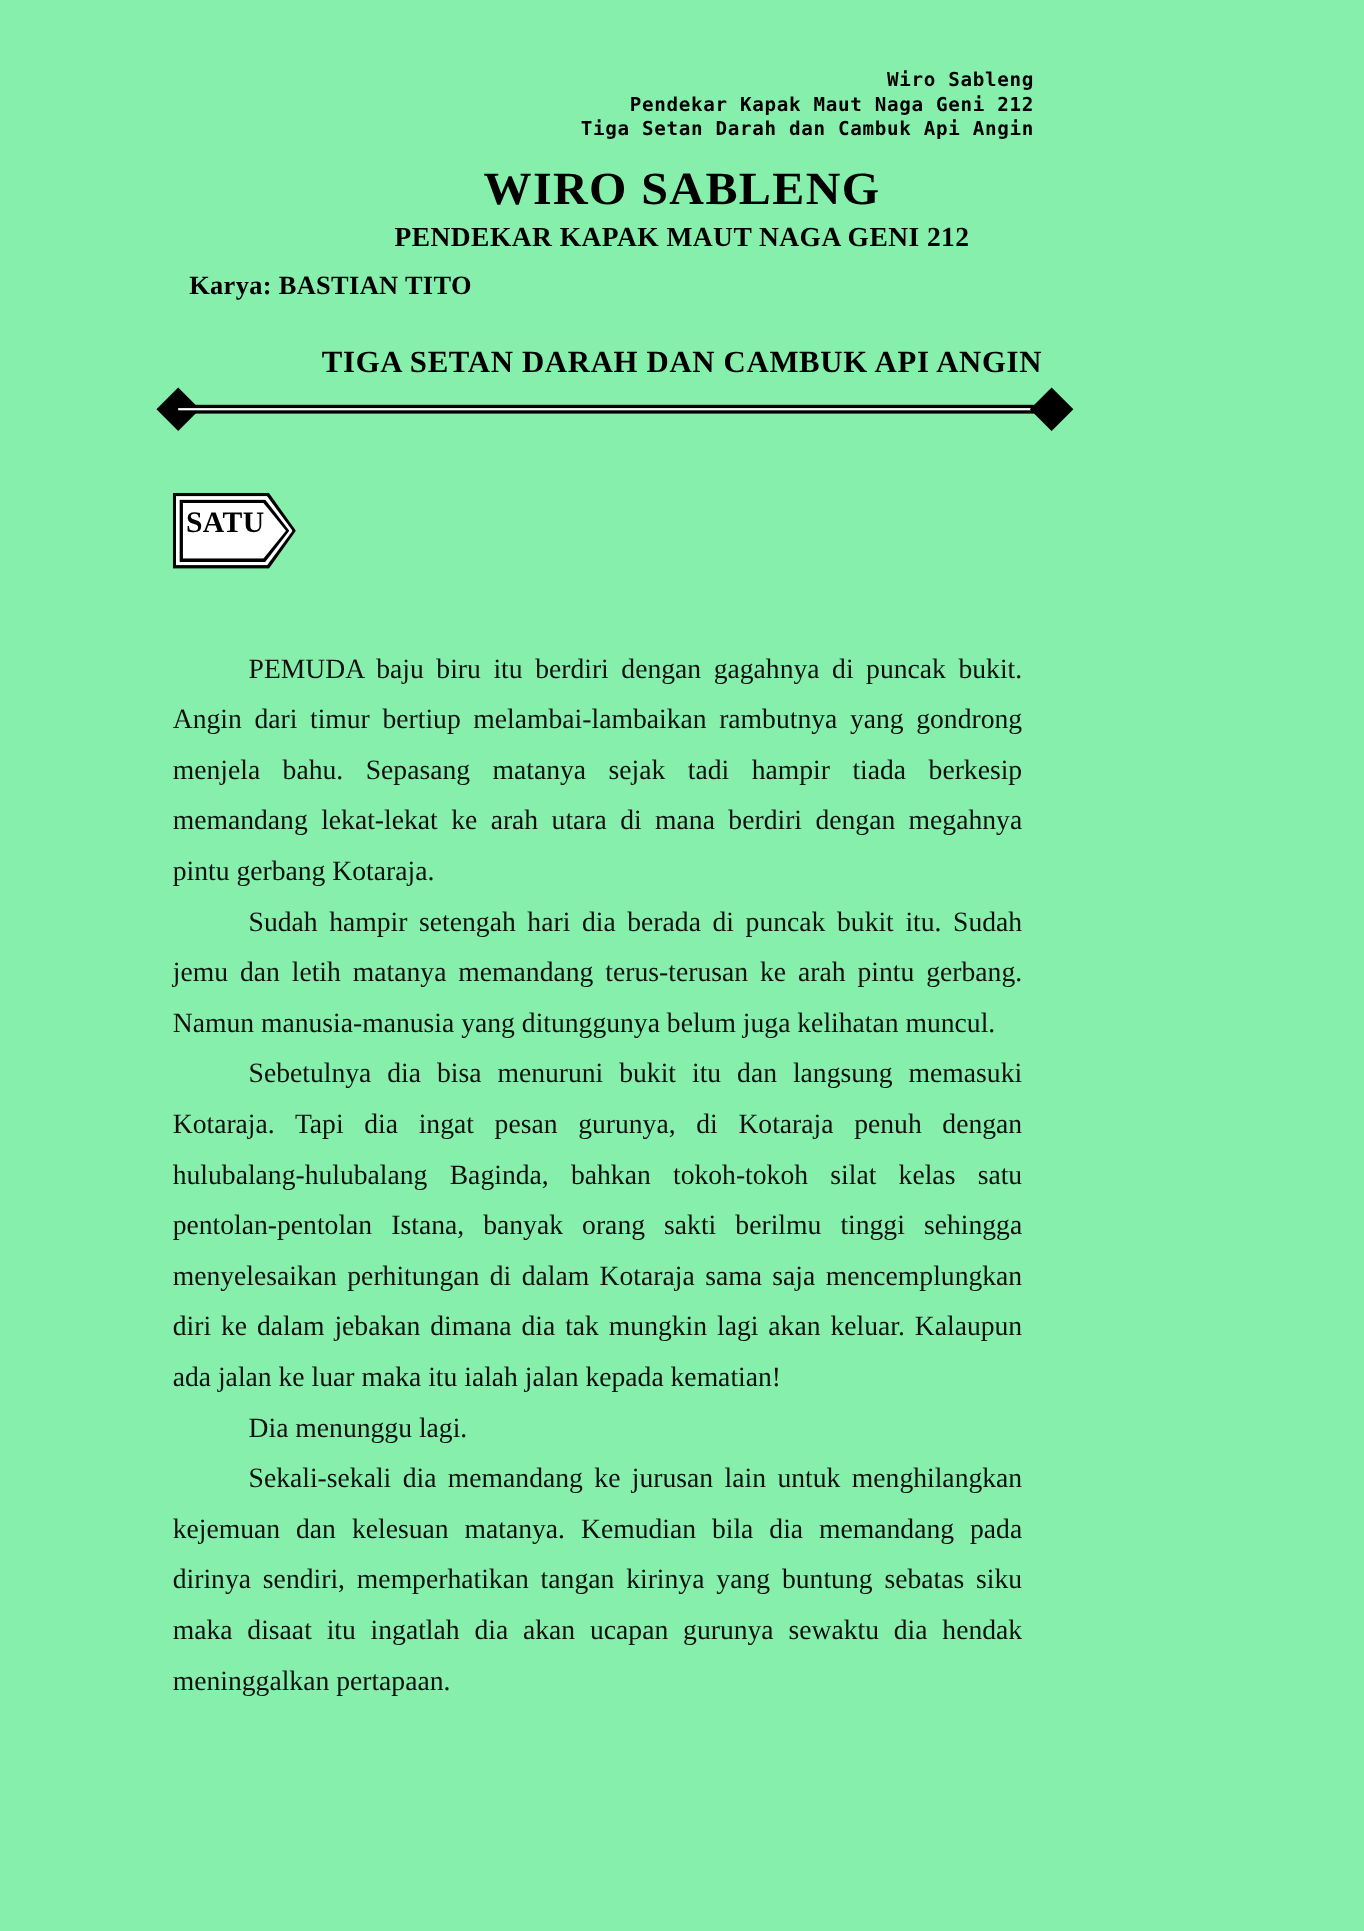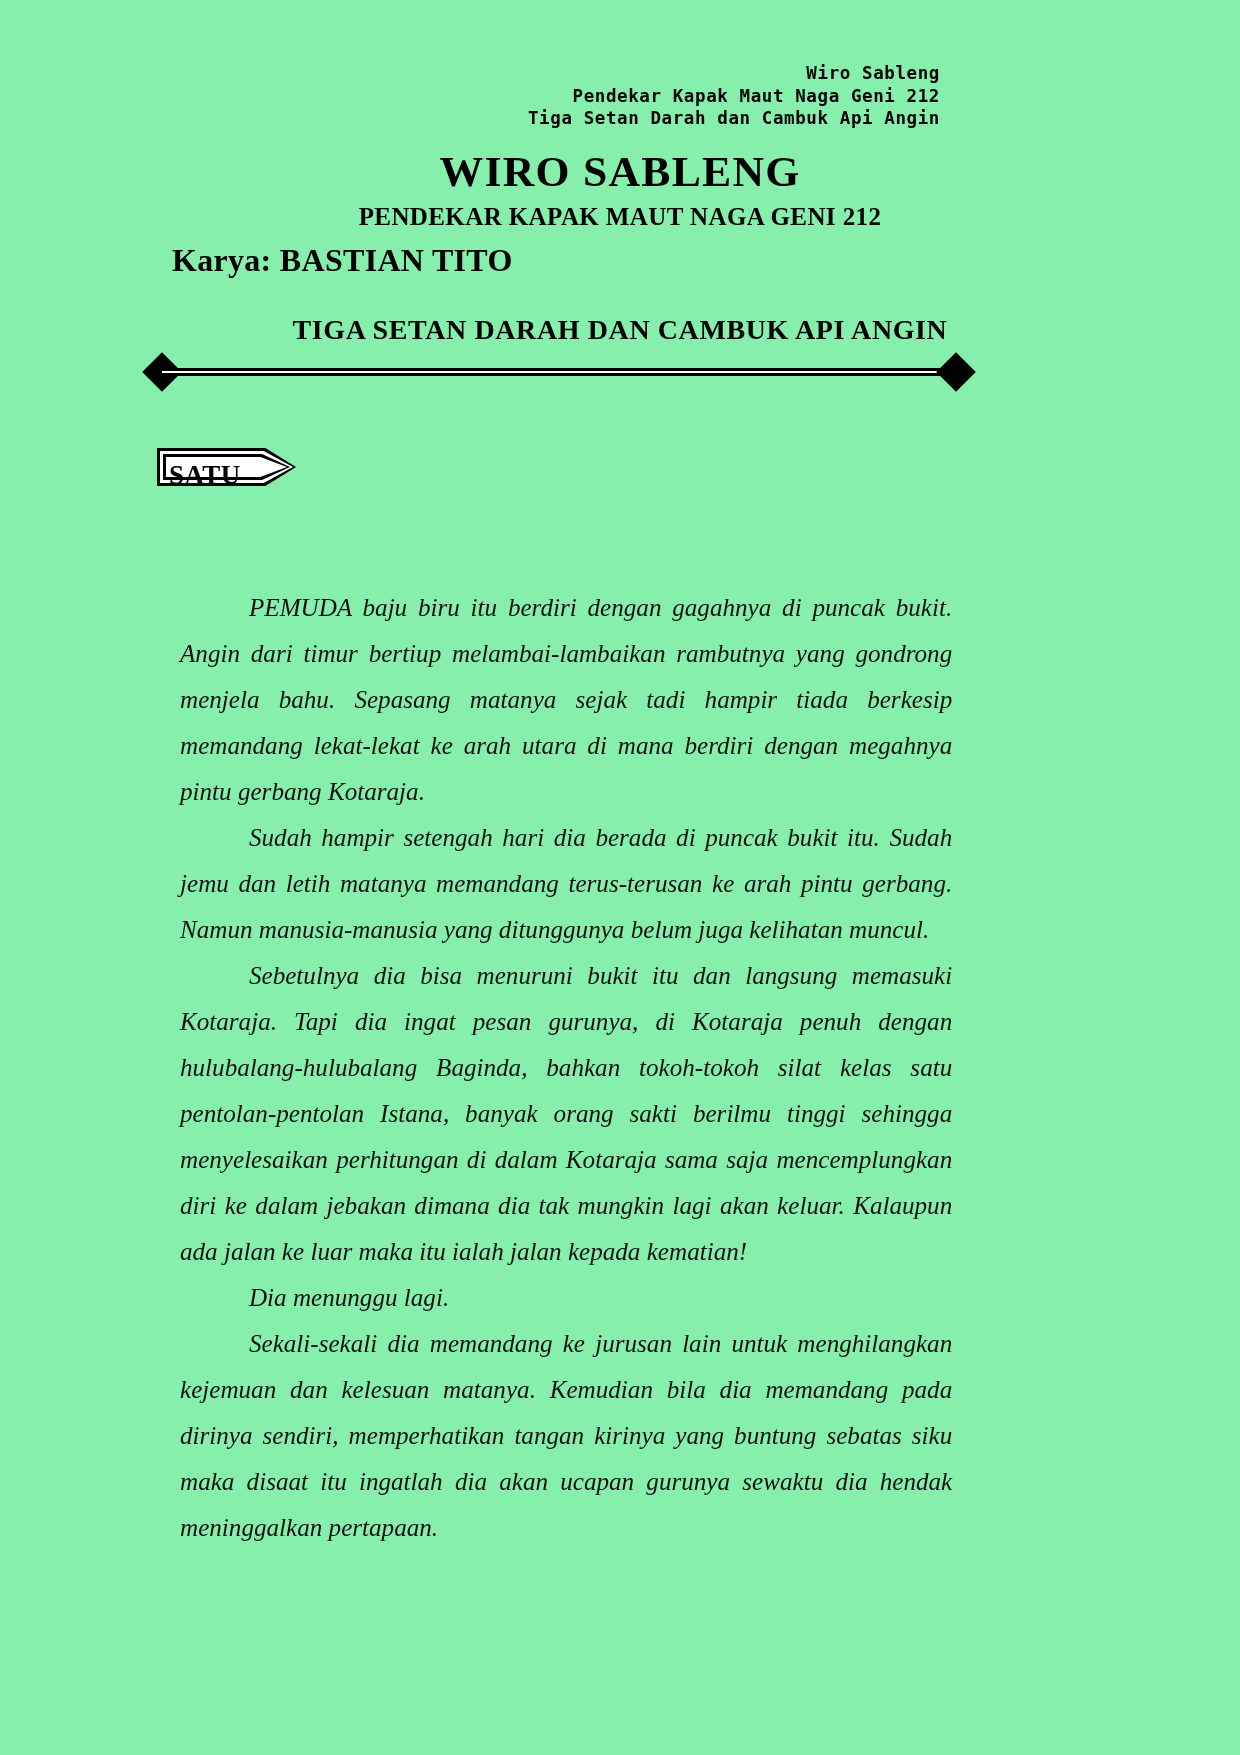"Karya: BASTIAN TITO" .author-line { font-size: 32px -> 24px }
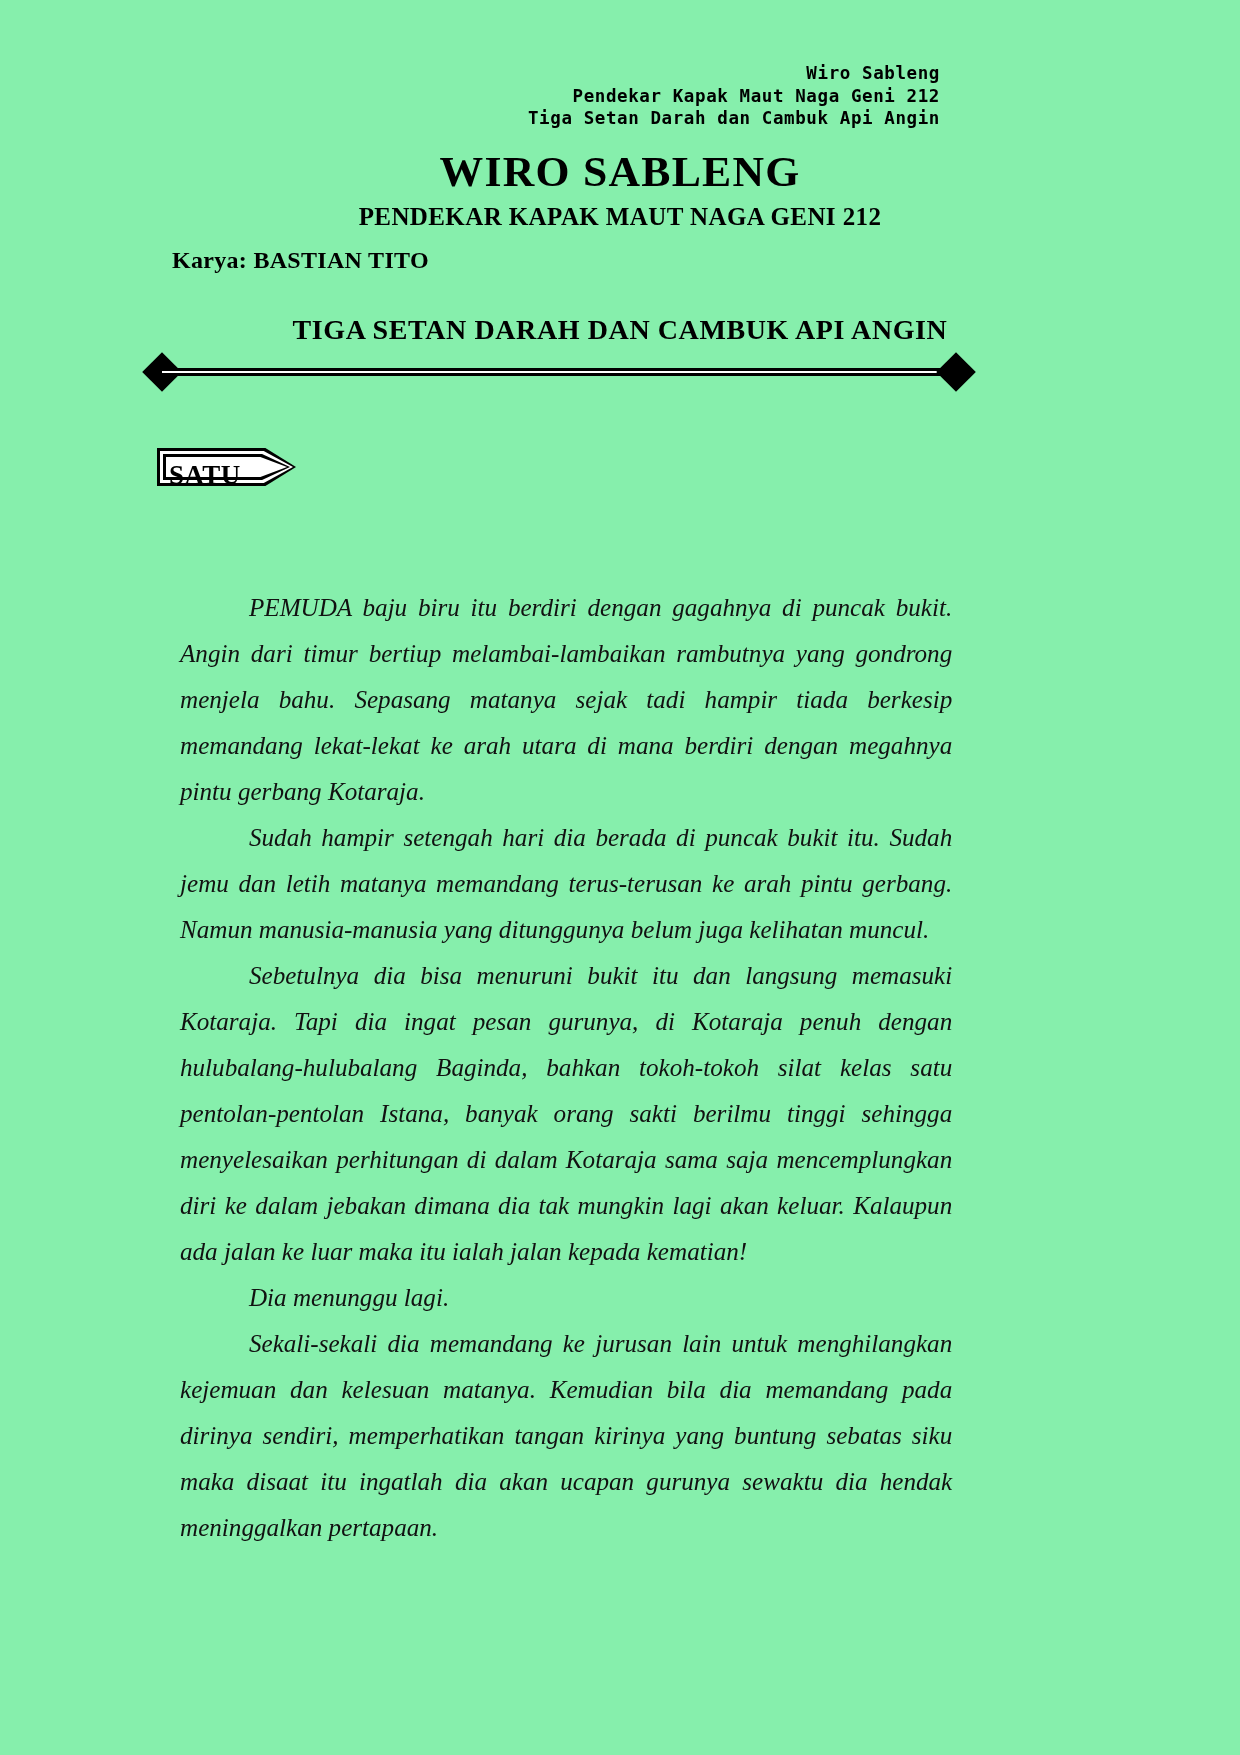"SATU" .chapter-banner { height: 38px -> 69px; padding-left: 27px -> none }
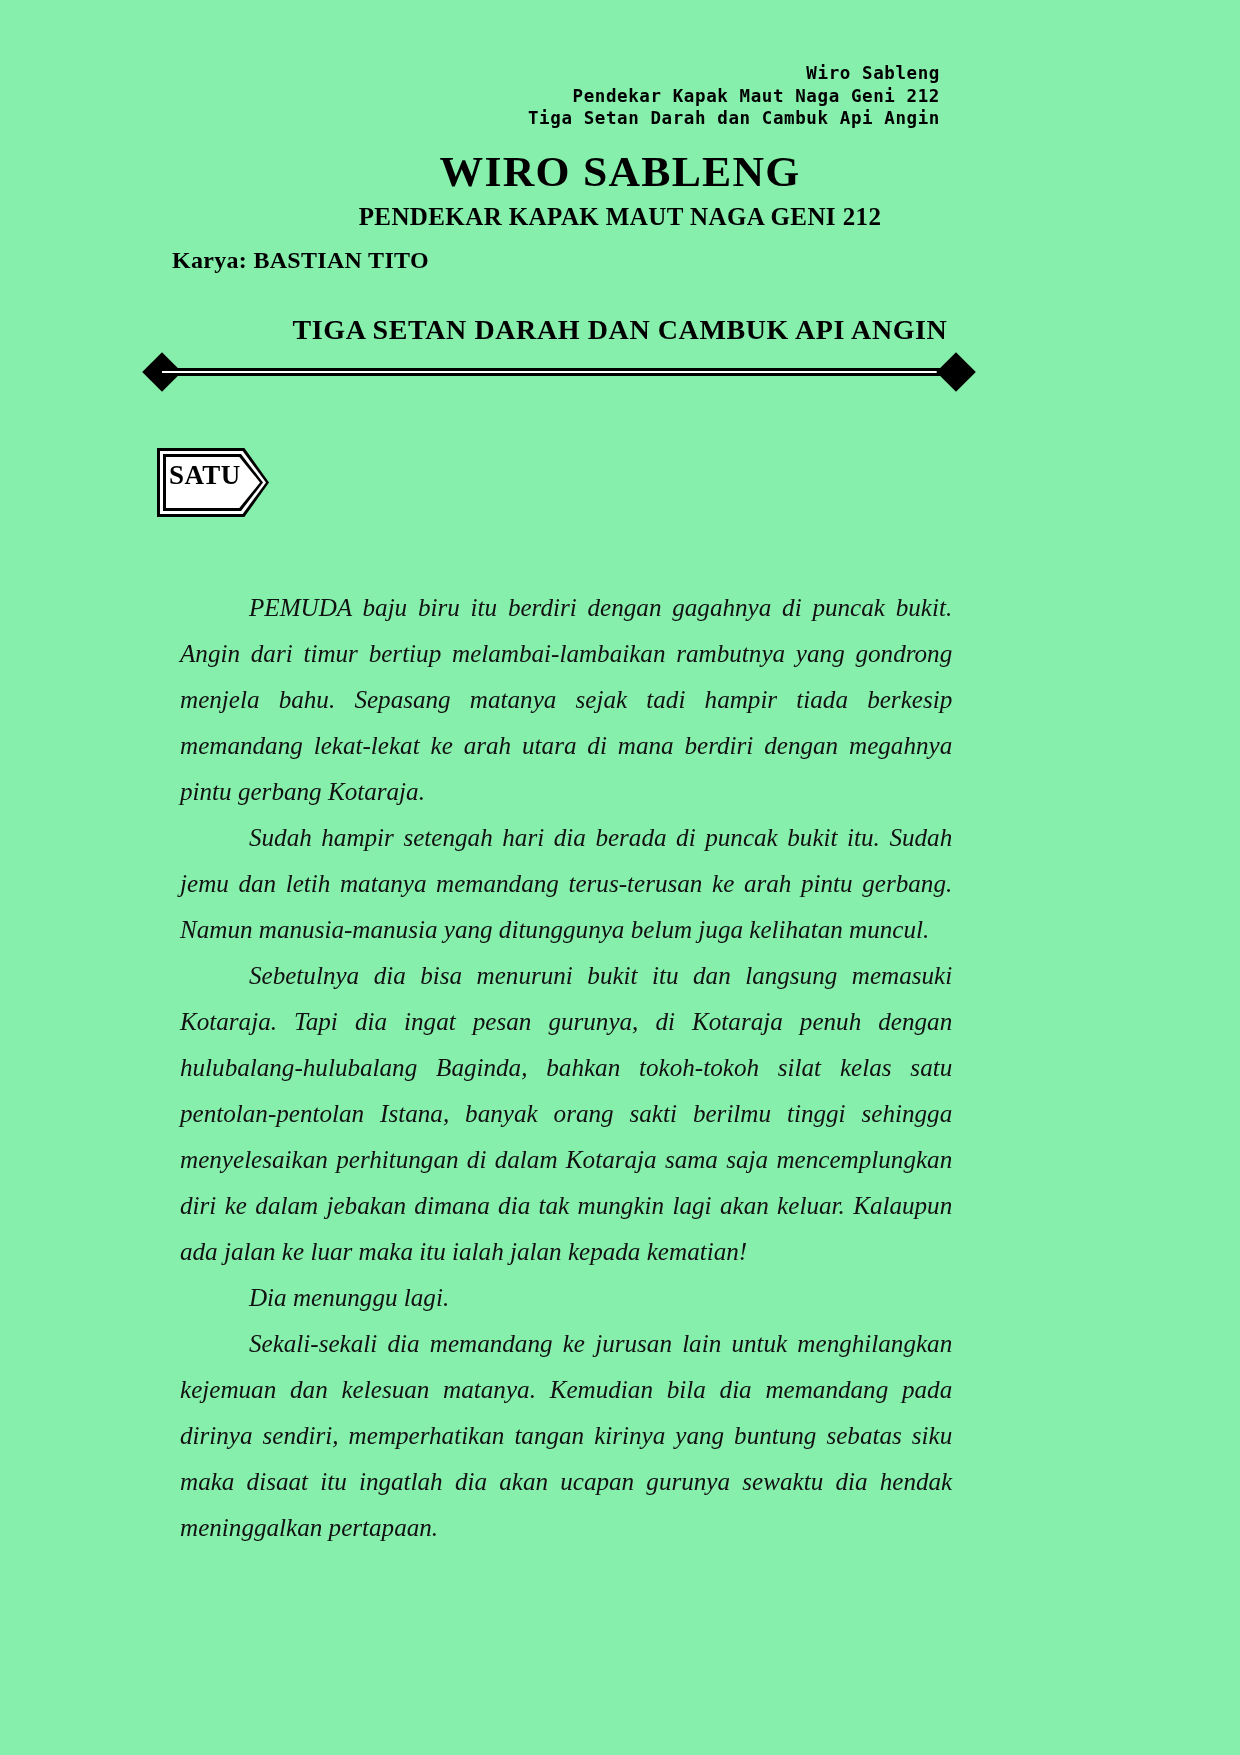"PEMUDA baju biru itu berdiri" .body-text { font-style: italic -> none; left: 180px -> 157px }
